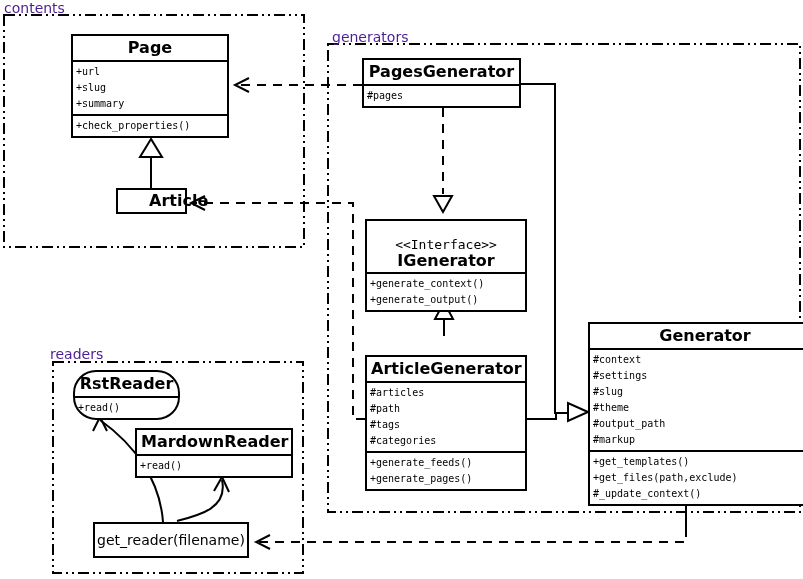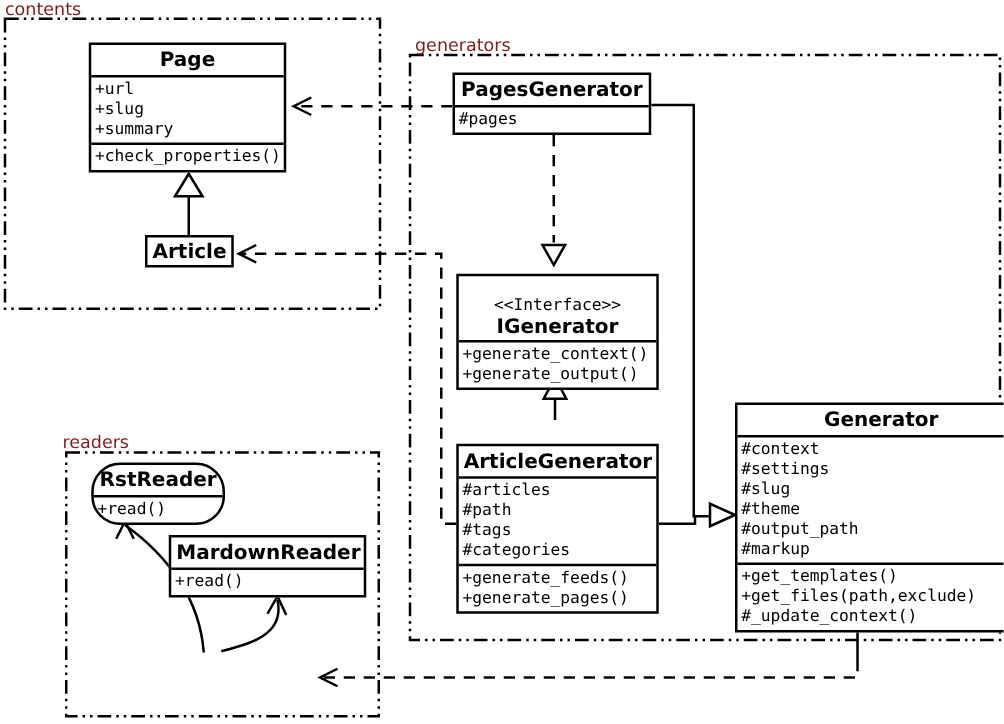"contents" .pkg-label { color: #7f1d1d -> #4c1d95 }
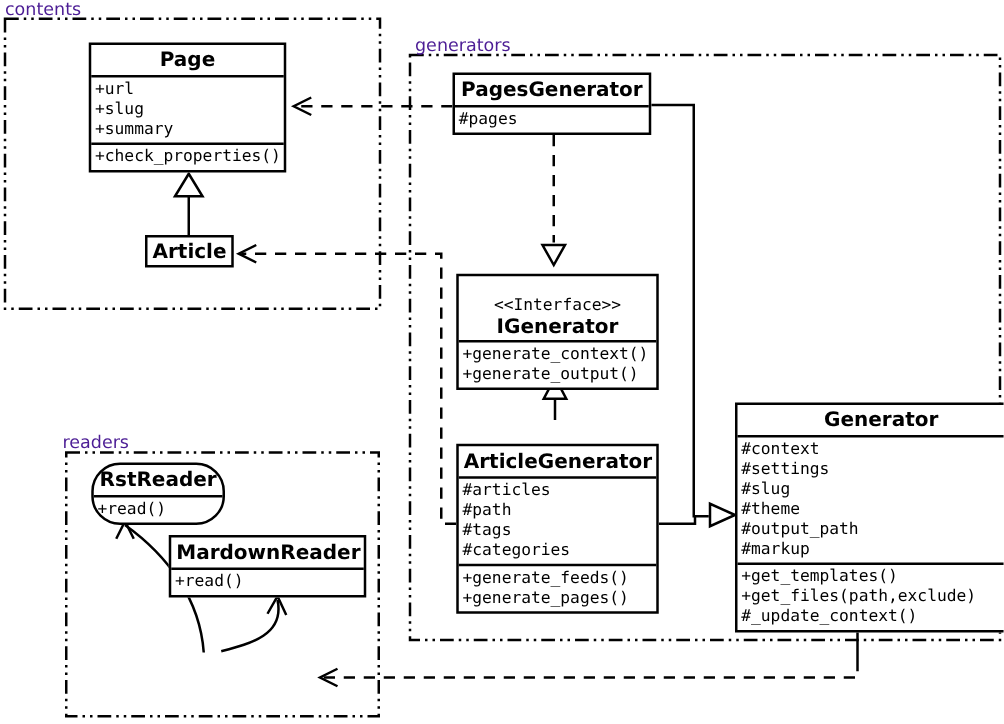"+url" .uml-member { font-size: 13px -> 10px }
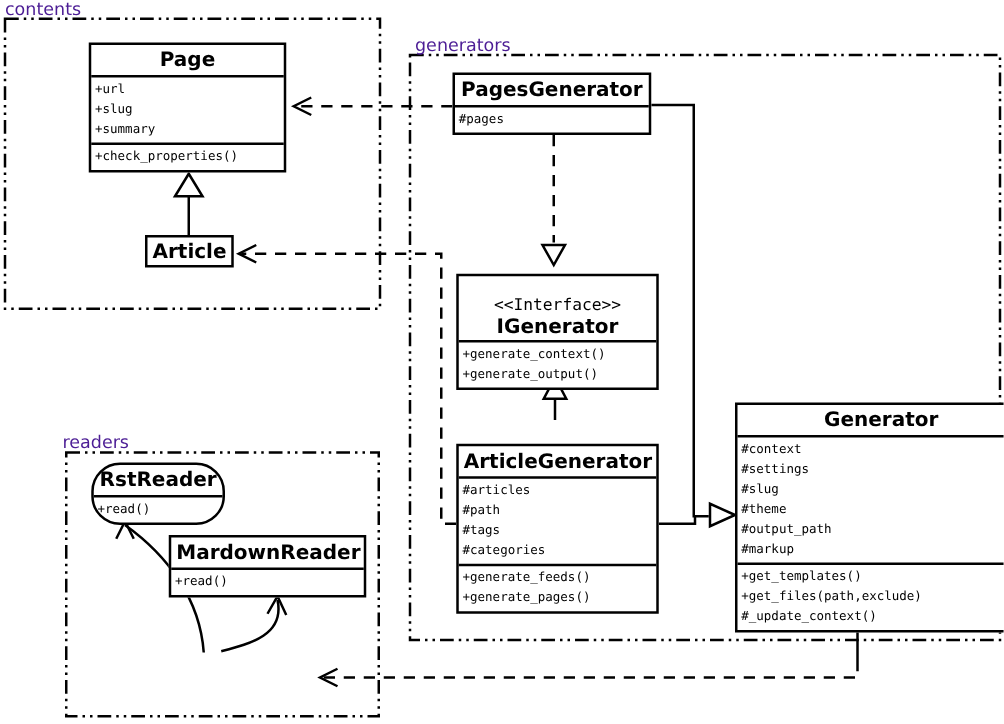"Article" div.uml-title { margin-left: none -> 15px; padding: 2px 4px -> 2px 16px }
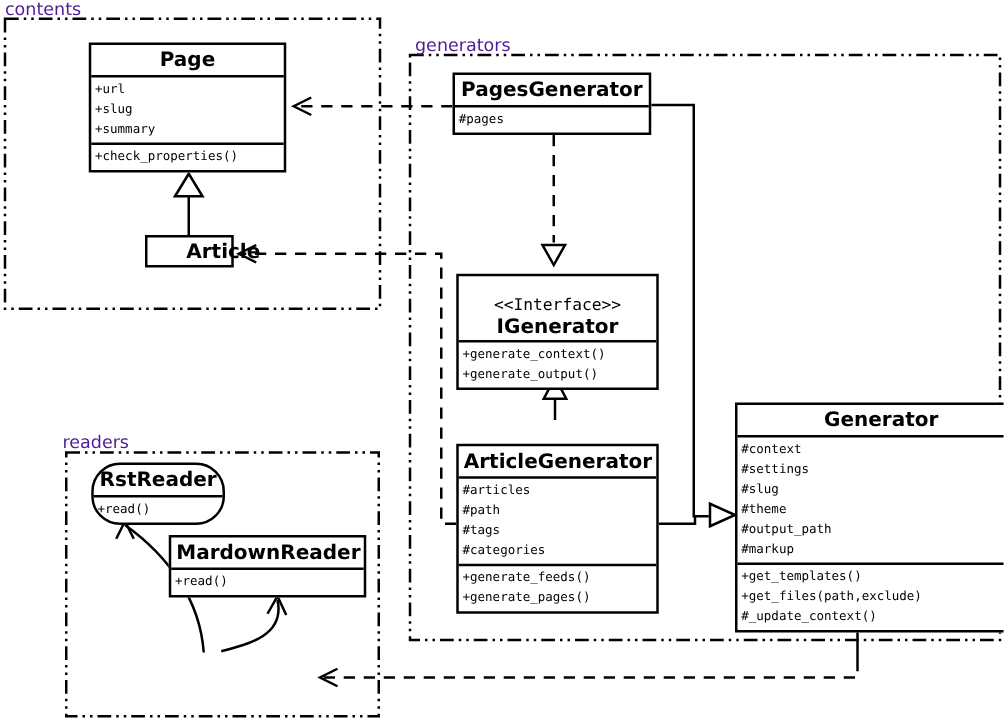"get_reader(filename)" div.plain-box { html: none -> <div> <span>get_reader(filename)</span> </div> }
